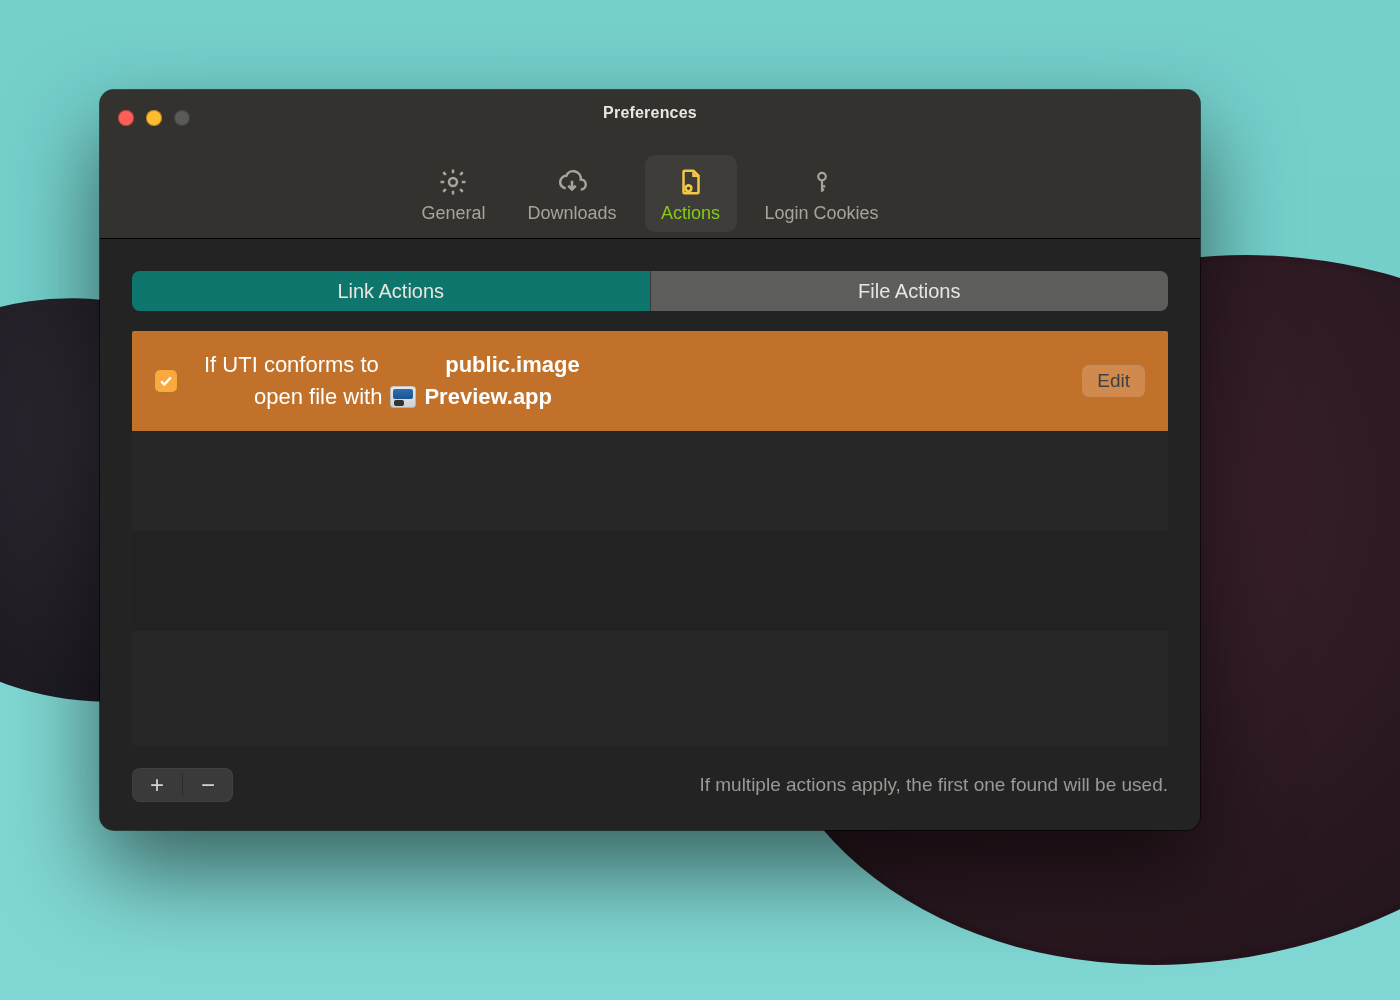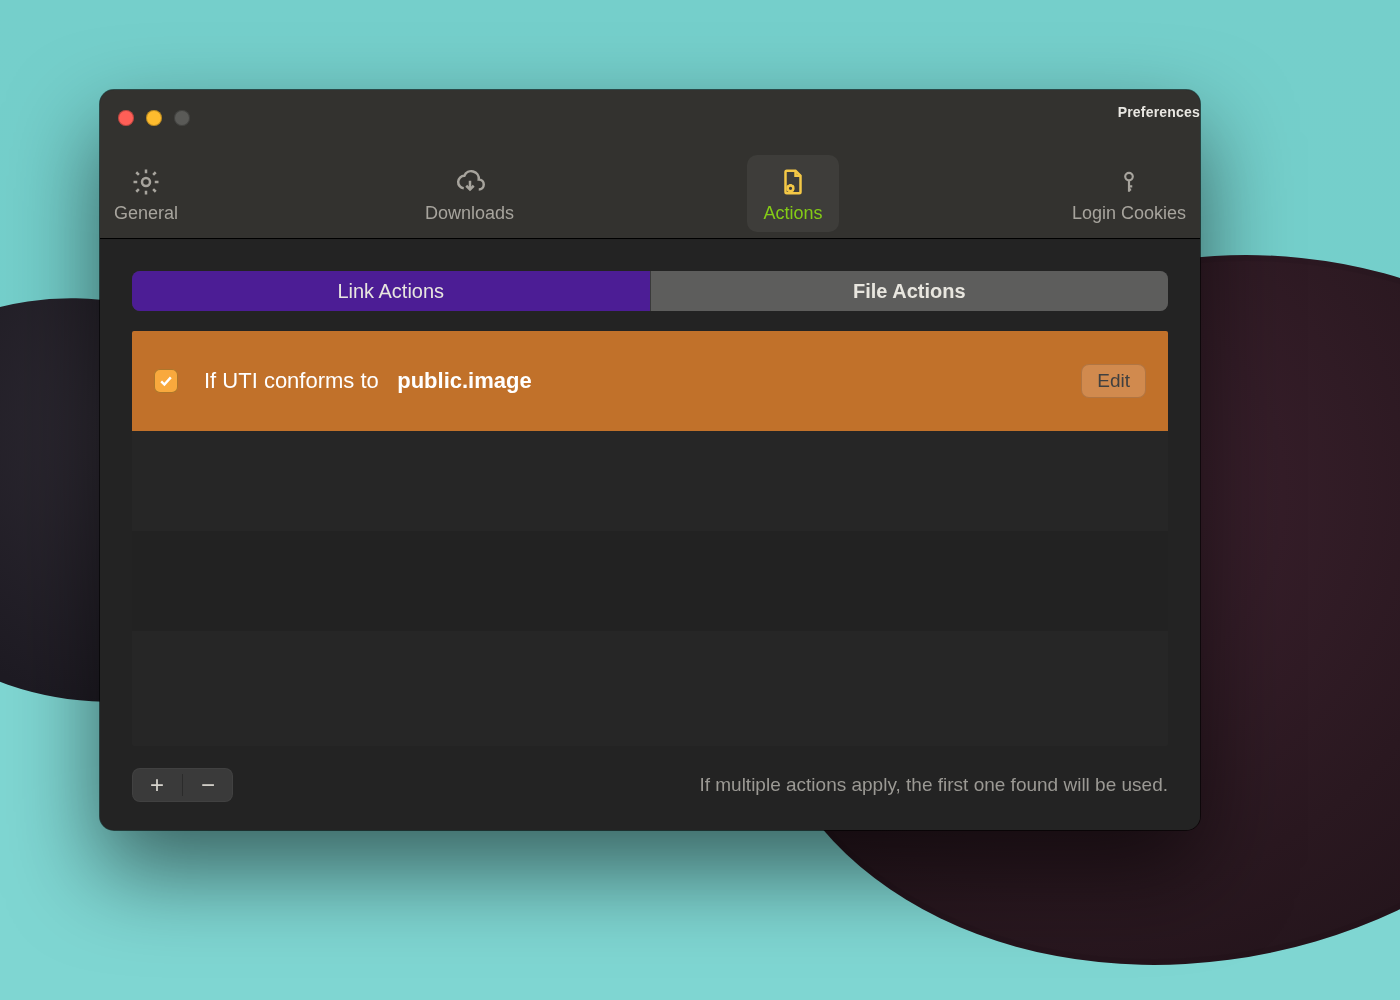"Preferences" .win-title { font-size: 14px -> 16px; text-align: right -> center }
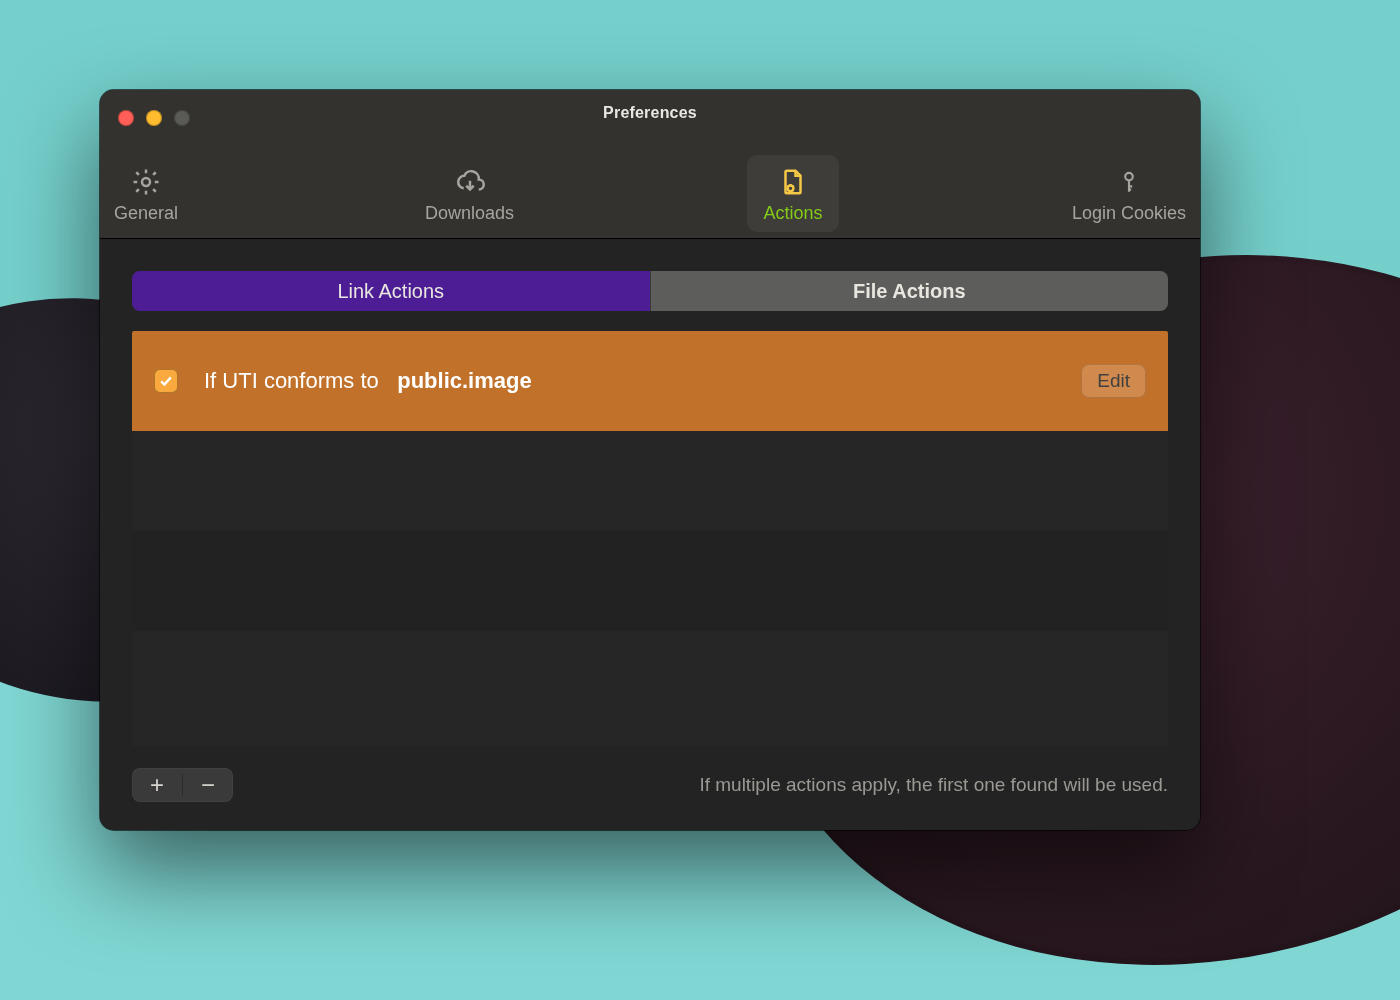"General" .toolbar { justify-content: space-between -> center }
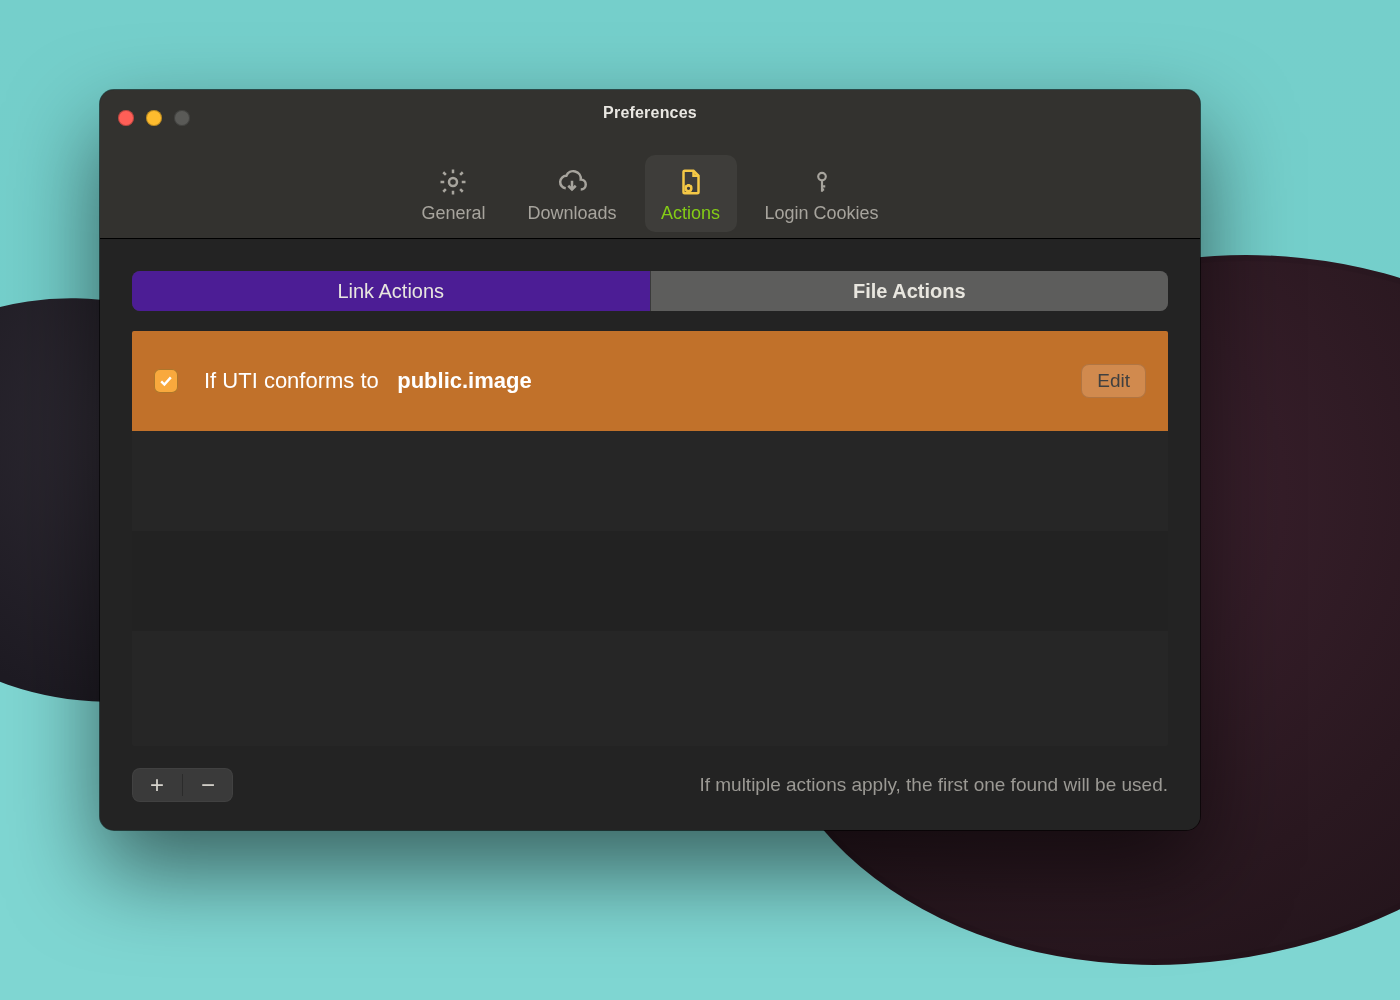"Link Actions" .segbtn { background: #4c1d95 -> #0f766e }
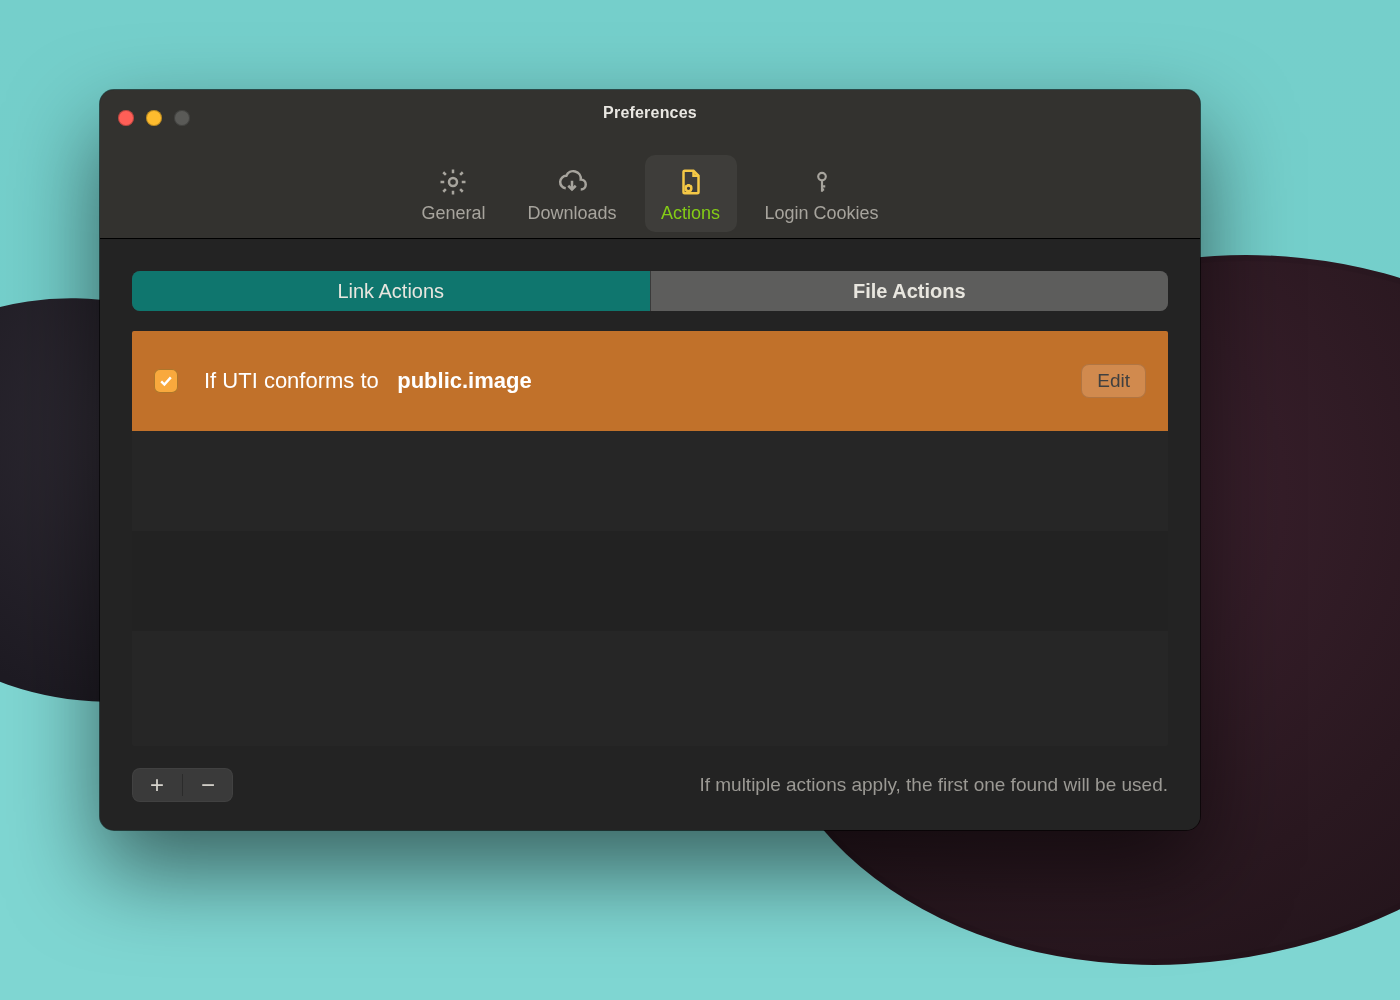"File Actions" .segbtn.active { font-weight: 700 -> 400 }
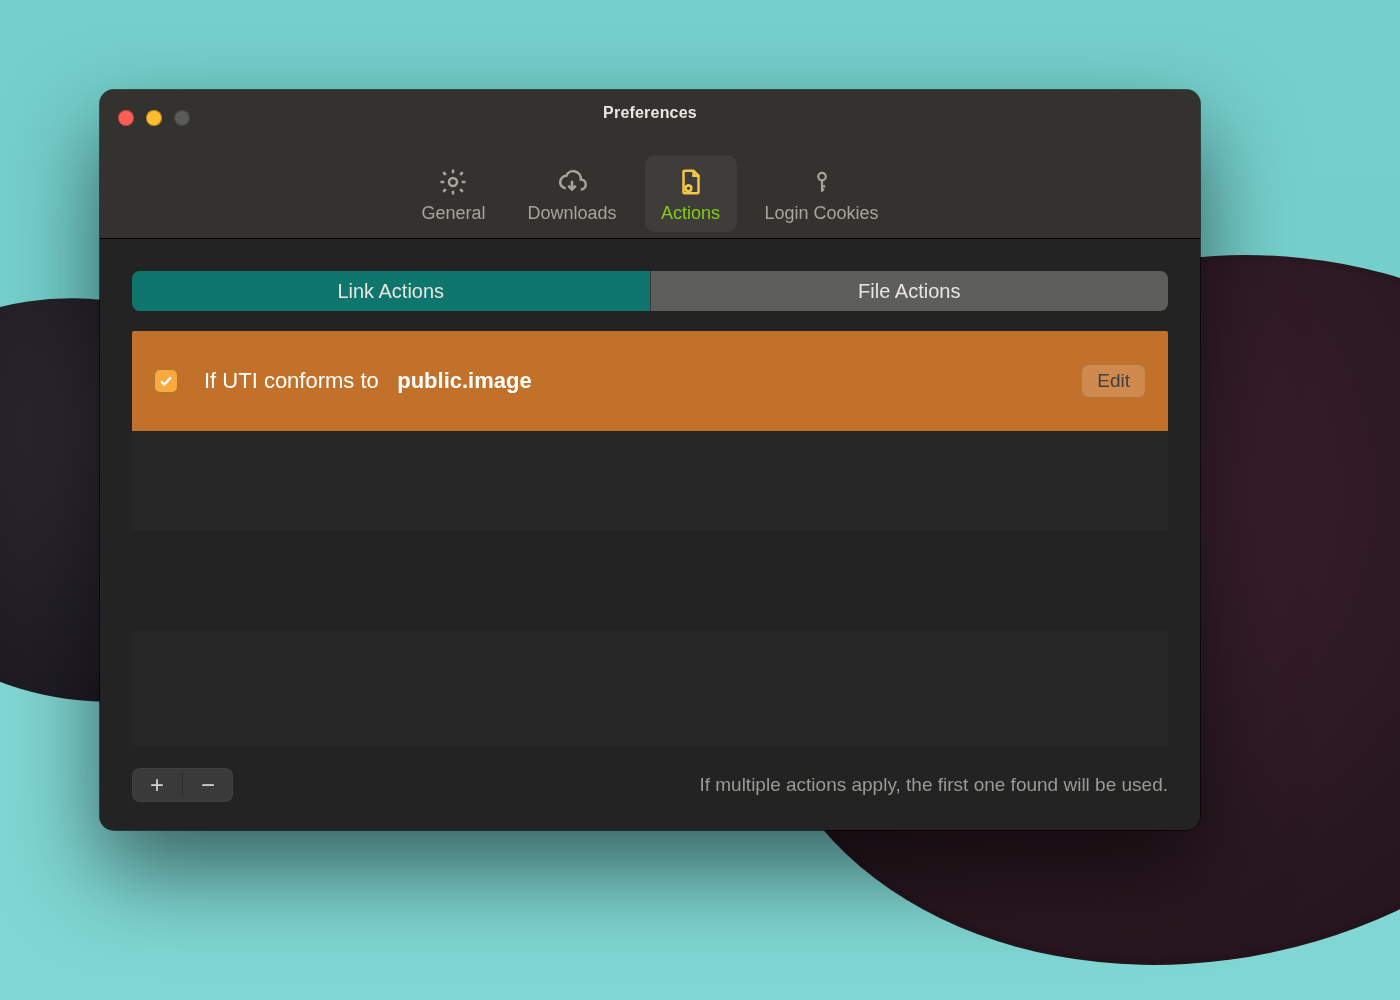"public.image" .line1 .b { margin-left: none -> 48px }
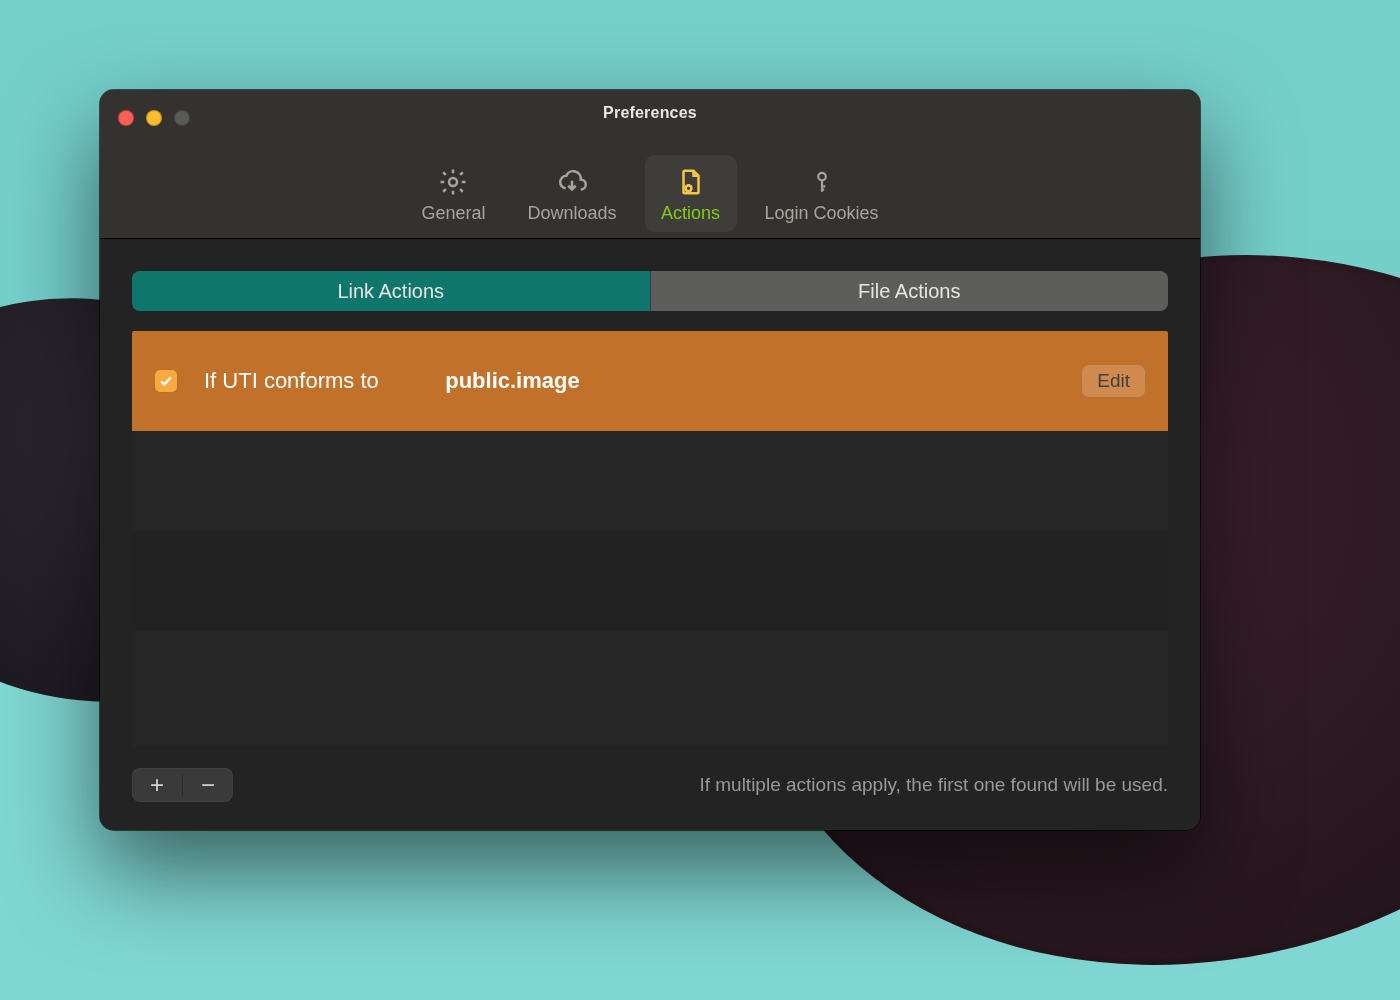"open file with" div.line2 { html: none -> <div> <span>open file with</span> <span></span> <span>Preview.app</span> </div> }
